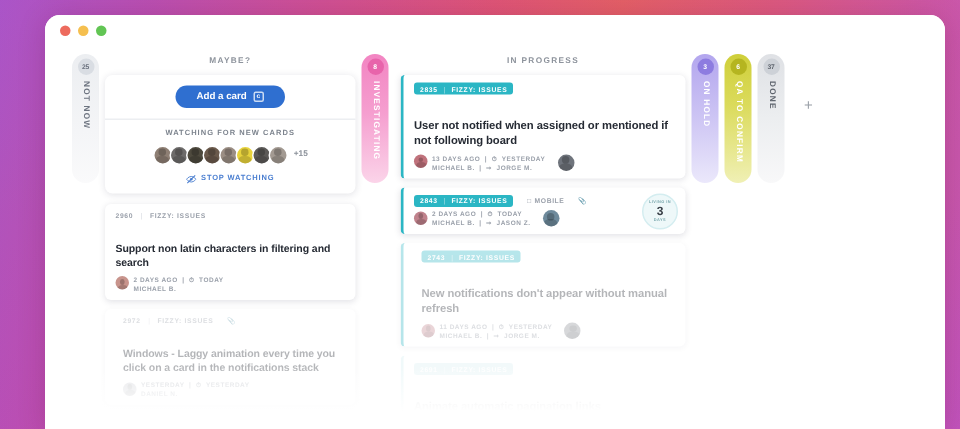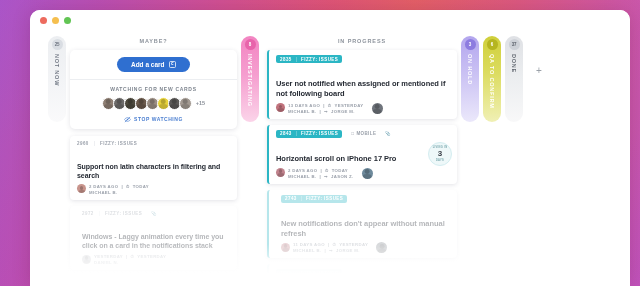"Horizontal scroll on iPhone 17" div.card-title { html: <div>Horizontal scroll on iPhone 17 Pro</div> -> none }
